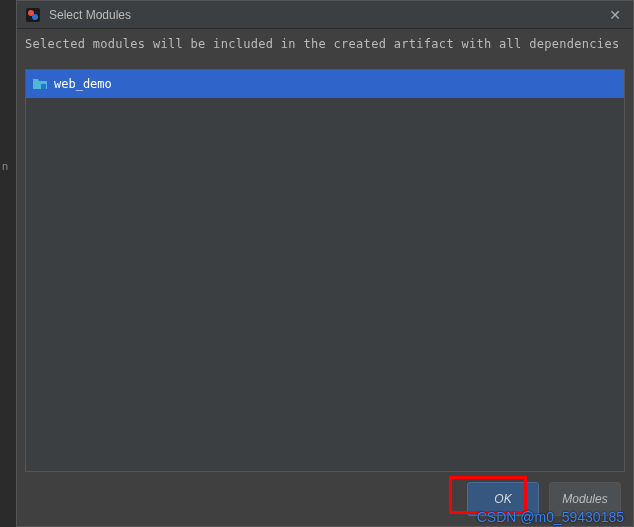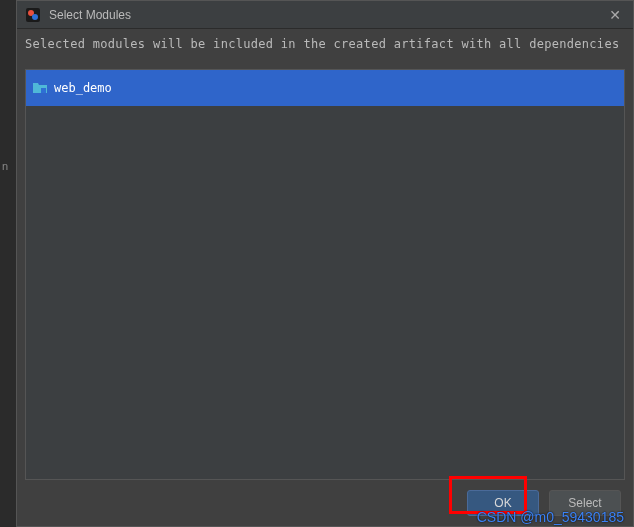"web_demo" .list-item { height: 36px -> 28px }
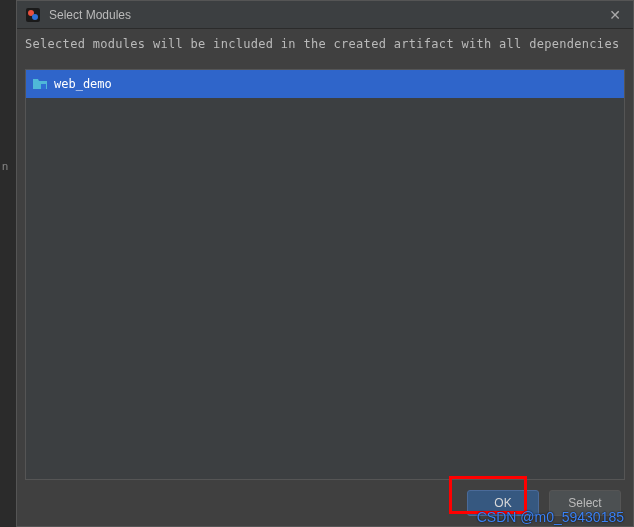"OK" .btn { font-style: none -> italic; height: 26px -> 34px }
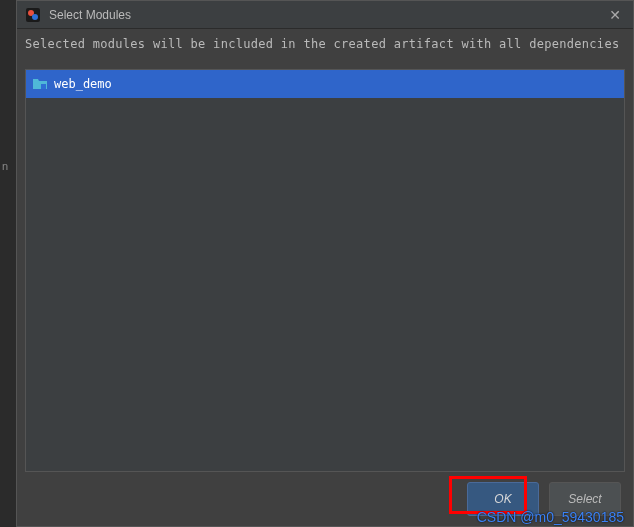"Select" button.btn { text: Select -> Modules }
